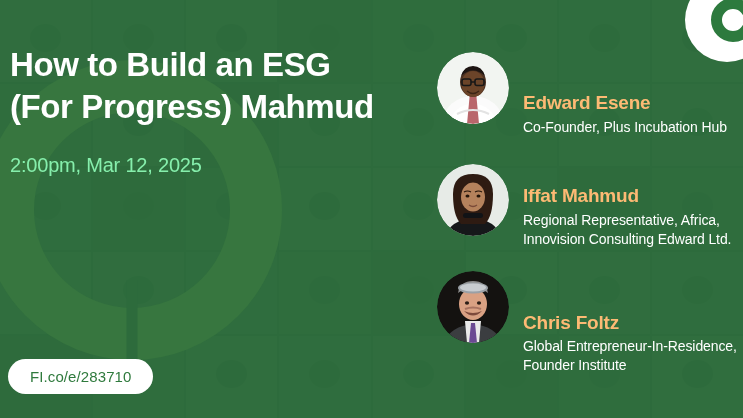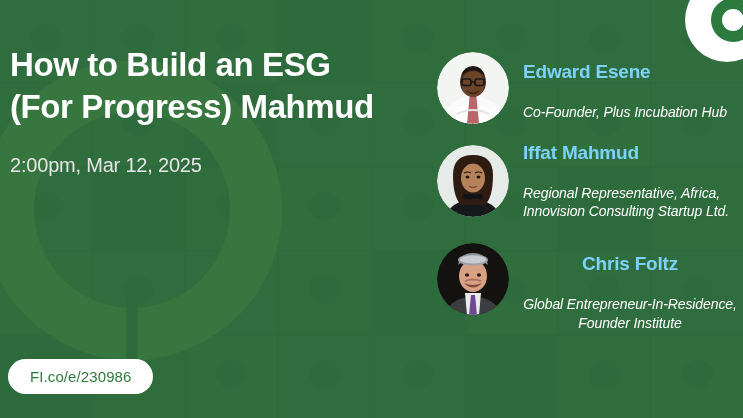"Edward Esene" .sp-name { color: #7dd3fc -> #fdba74; margin-top: none -> 31px }
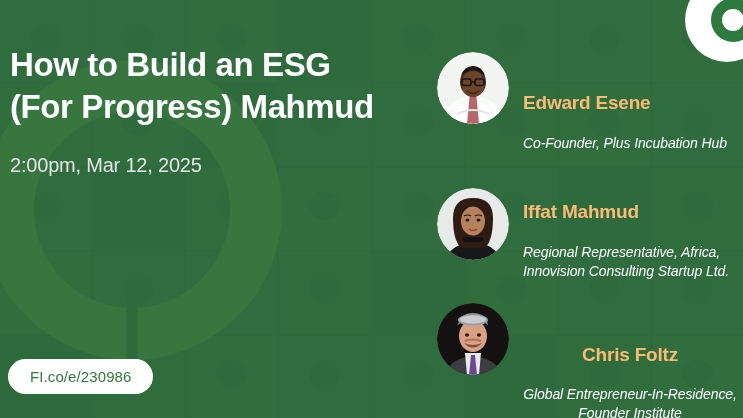"Co-Founder, Plus Incubation Hub" .sp-role { font-style: italic -> none; margin-top: 20px -> 4px }
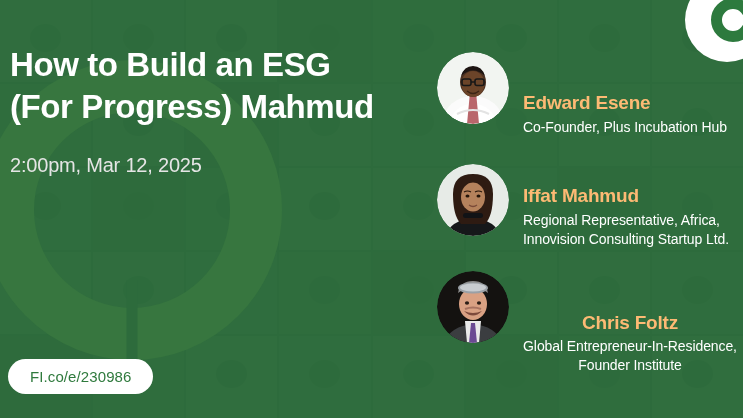"2:00pm, Mar 12, 2025" .when { color: #e5e5e5 -> #86efac }
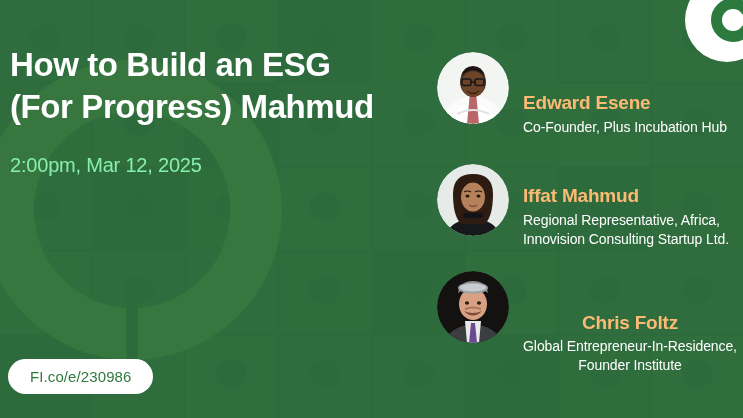"Regional Representative, Africa," div.sp-role { text: Startup -> Edward }
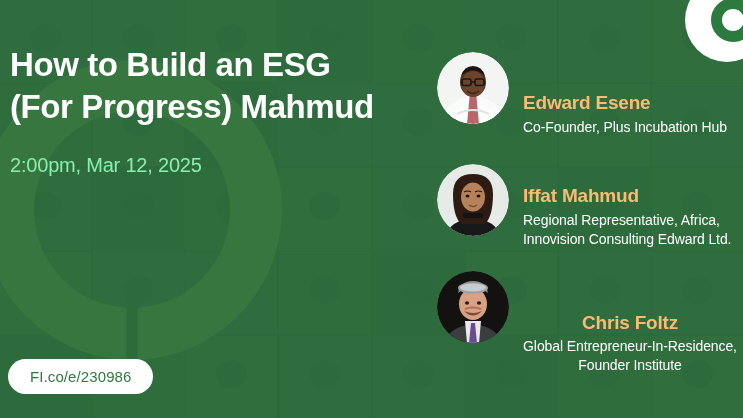"Chris Foltz" .sp-3 .sp-text { text-align: center -> none }
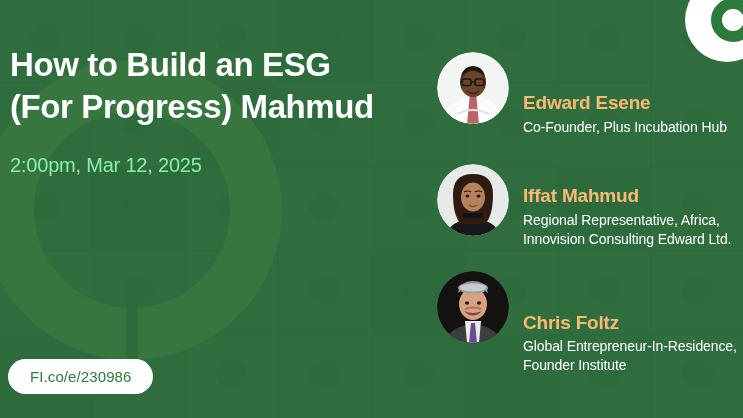"FI.co/e/230986" div.url-badge { text: FI.co/e/230986 -> FI.co/e/283710 }
